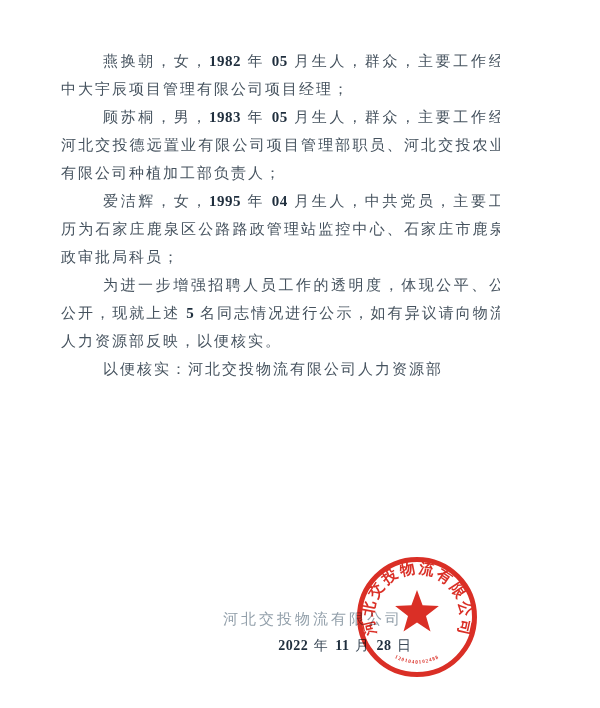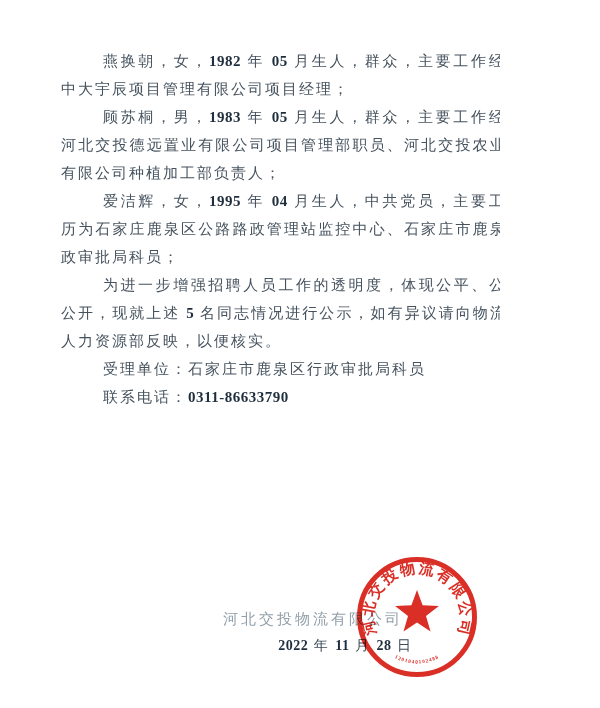"受理单位：石家庄市鹿泉区行政审批局科员" p { text: 受理单位：石家庄市鹿泉区行政审批局科员 -> 以便核实：河北交投物流有限公司人力资源部 }
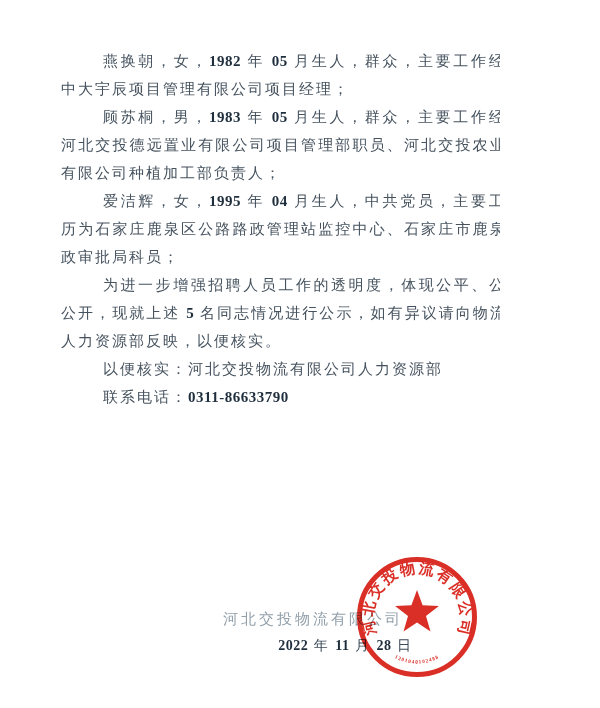"联系电话：0311-86633790" p { html: <p>联系电话：<span>0311-86633790</span></p> -> none }
